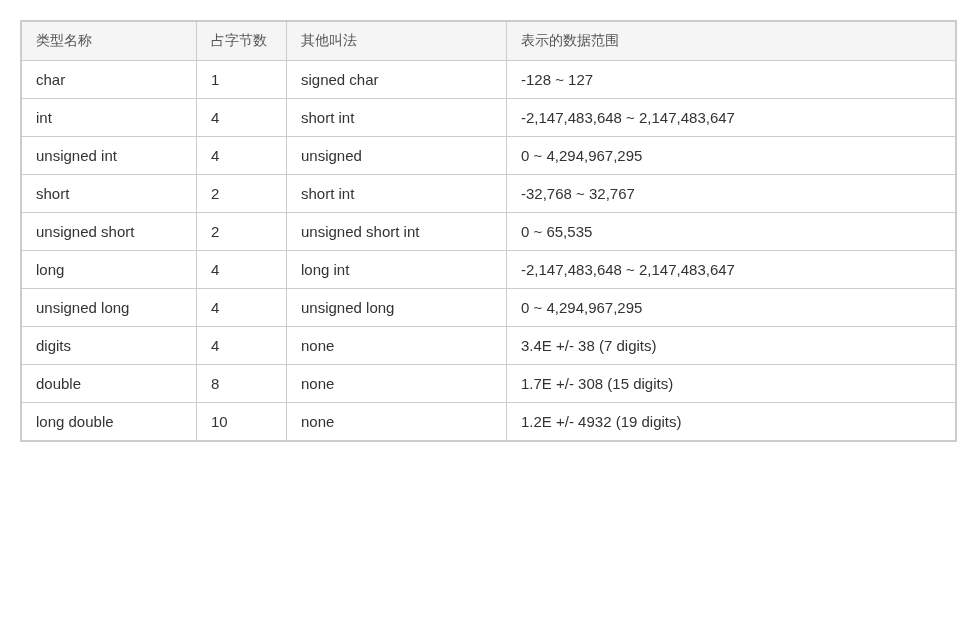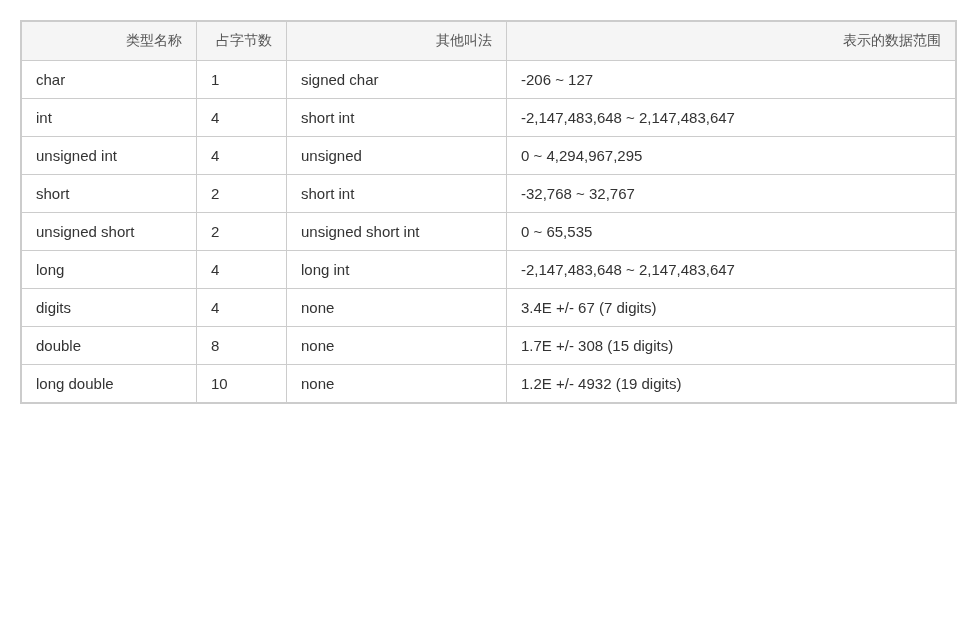"类型名称" th { text-align: right -> none }
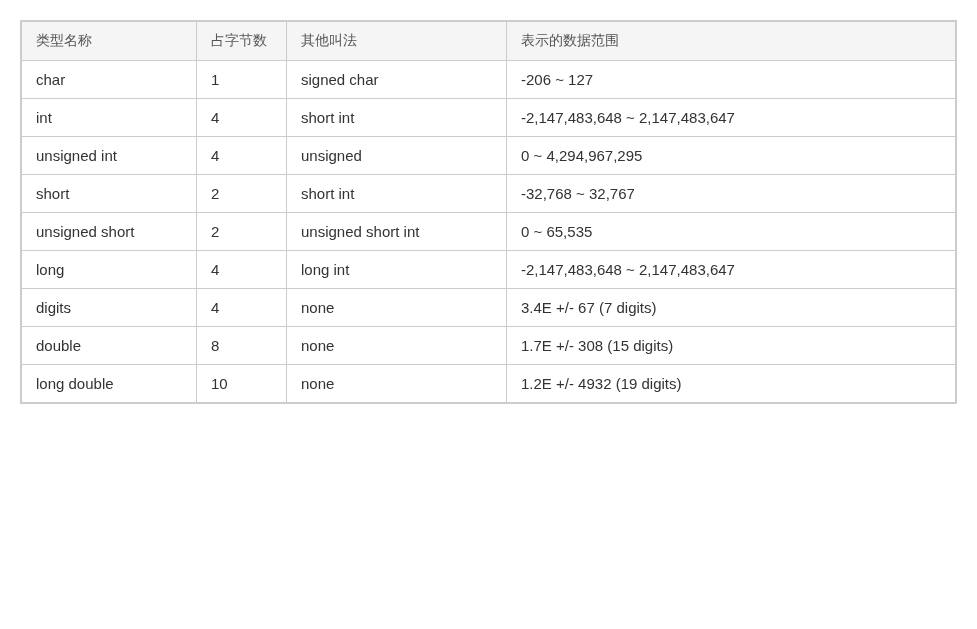"-206 ~ 127" td { text: -206 -> -128 }
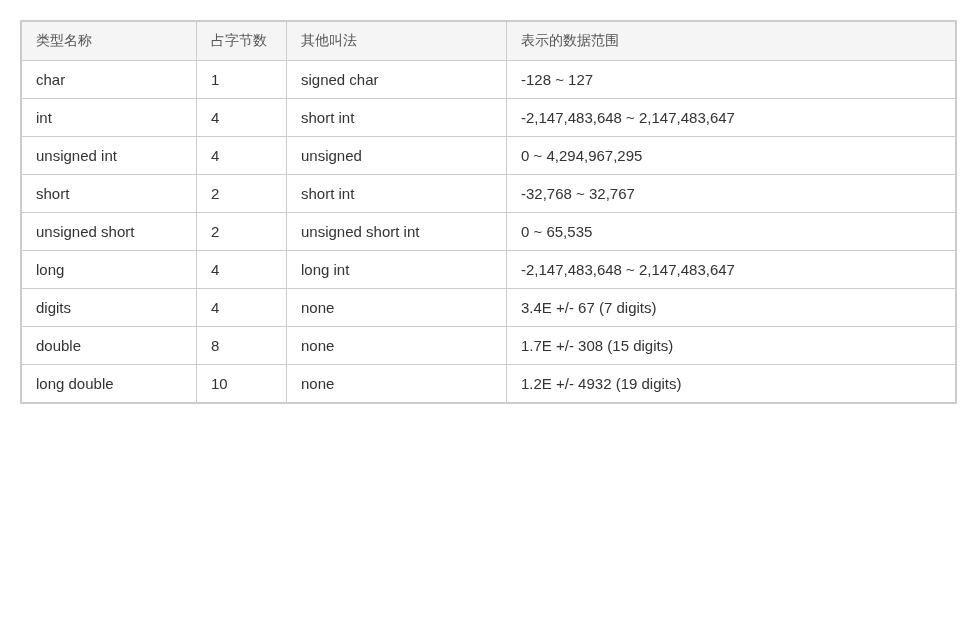"unsigned long" tr { html: none -> <tr> <td>unsigned long</td> <td>4</td> <td>unsigned long</td> <td>0 ~ 4,294,967,295</td> </tr> }
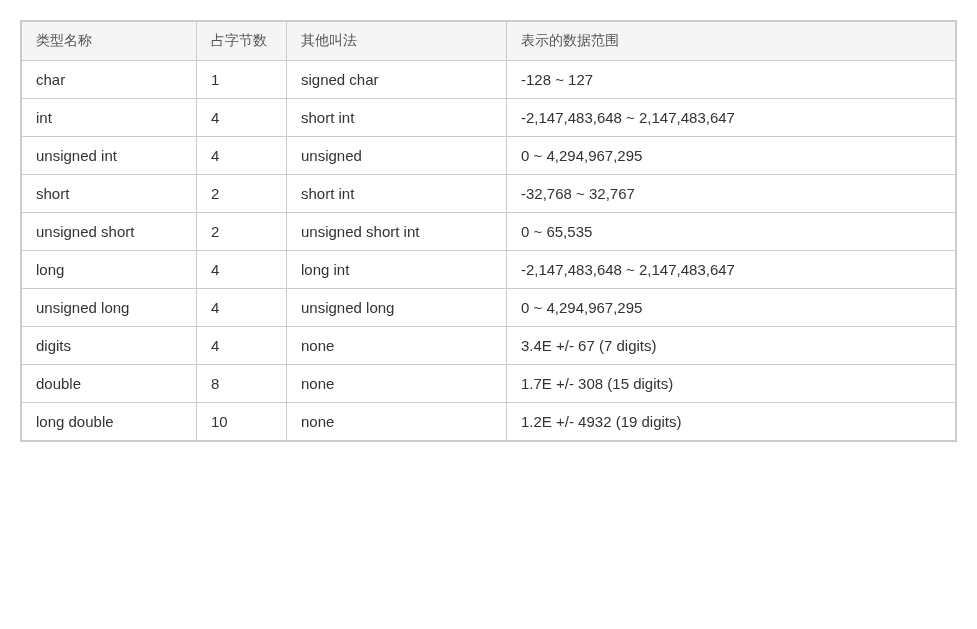"3.4E +/- 67 (7 digits)" td { text: 67 -> 38 }
